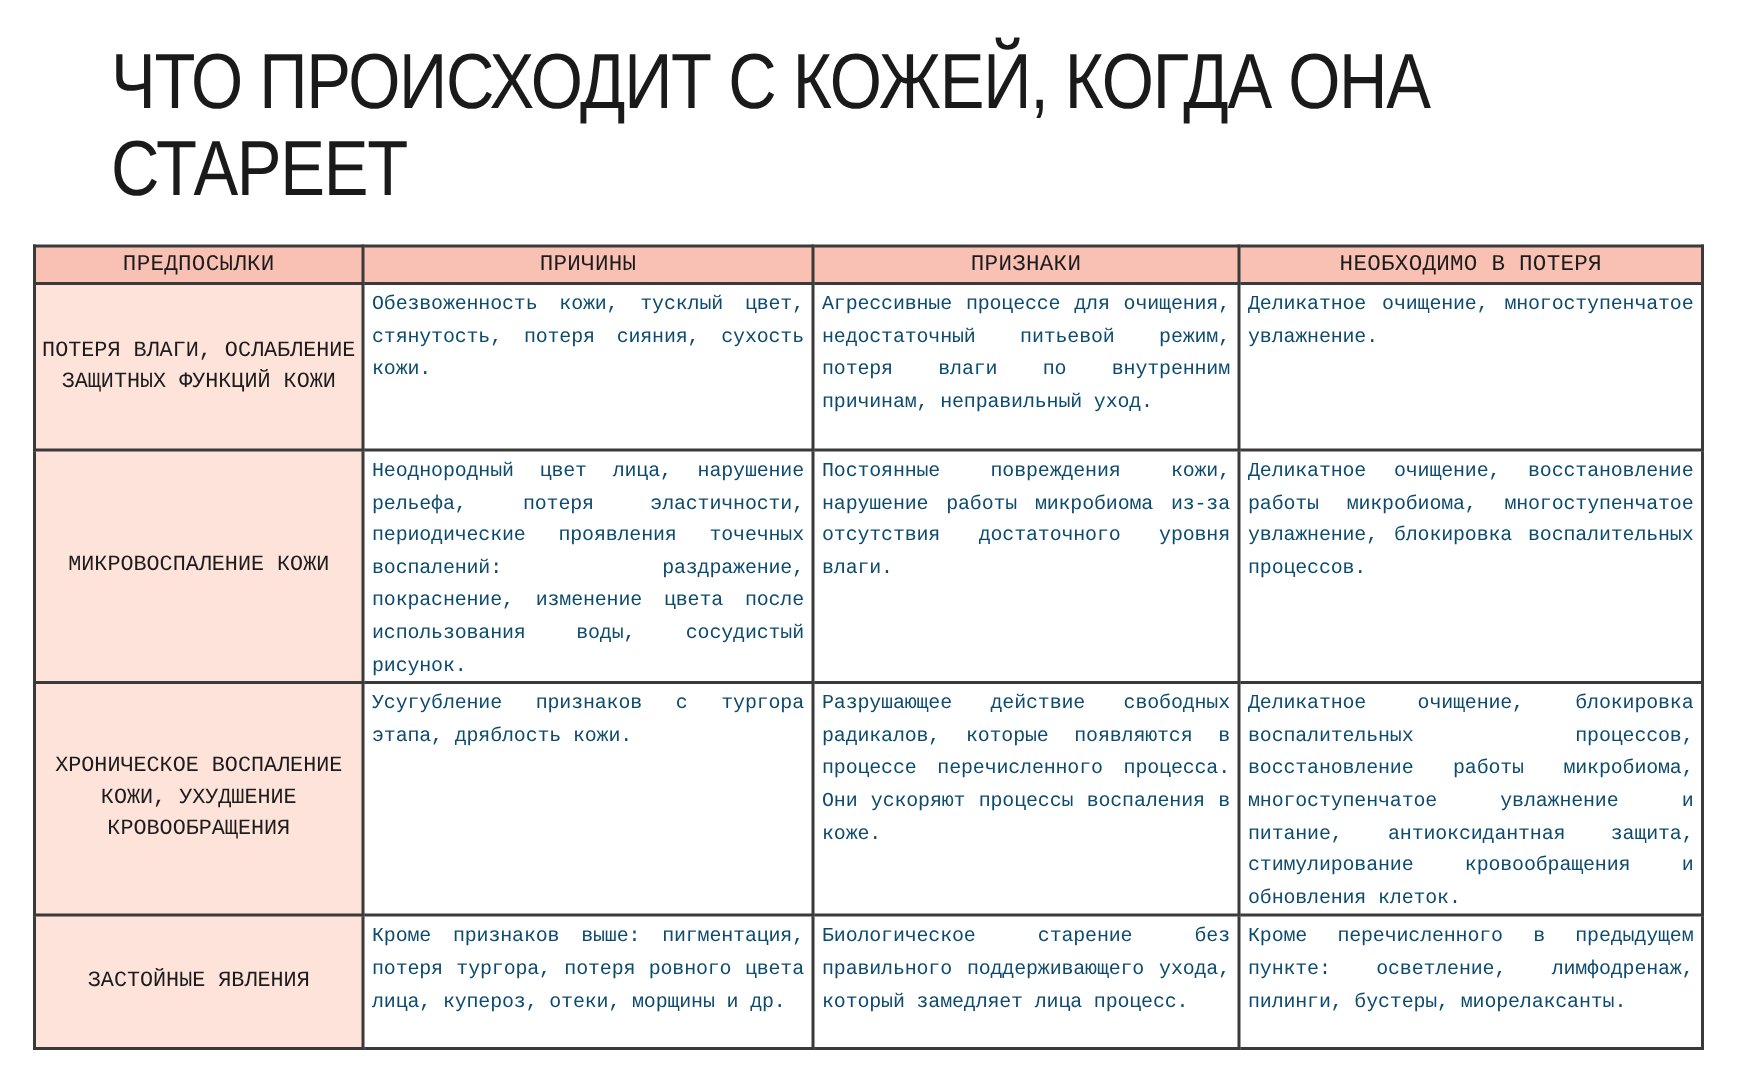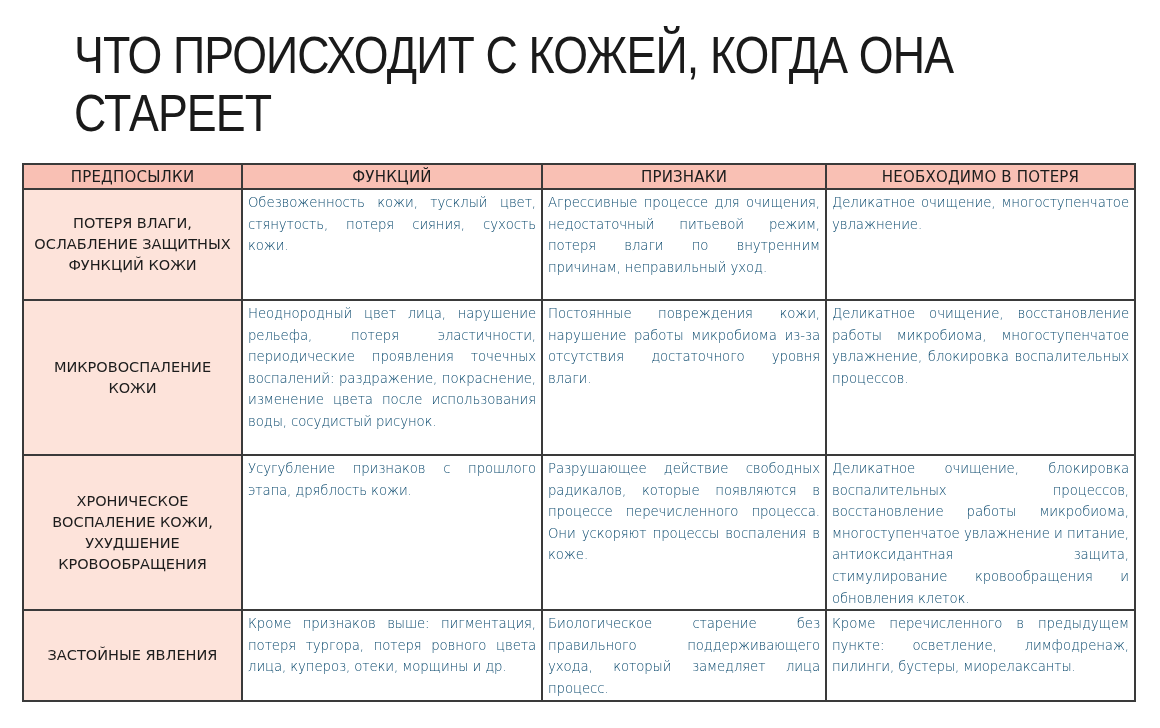"ПРЕДПОСЫЛКИ" table.grid { font-family: none -> Liberation Mono, monospace }
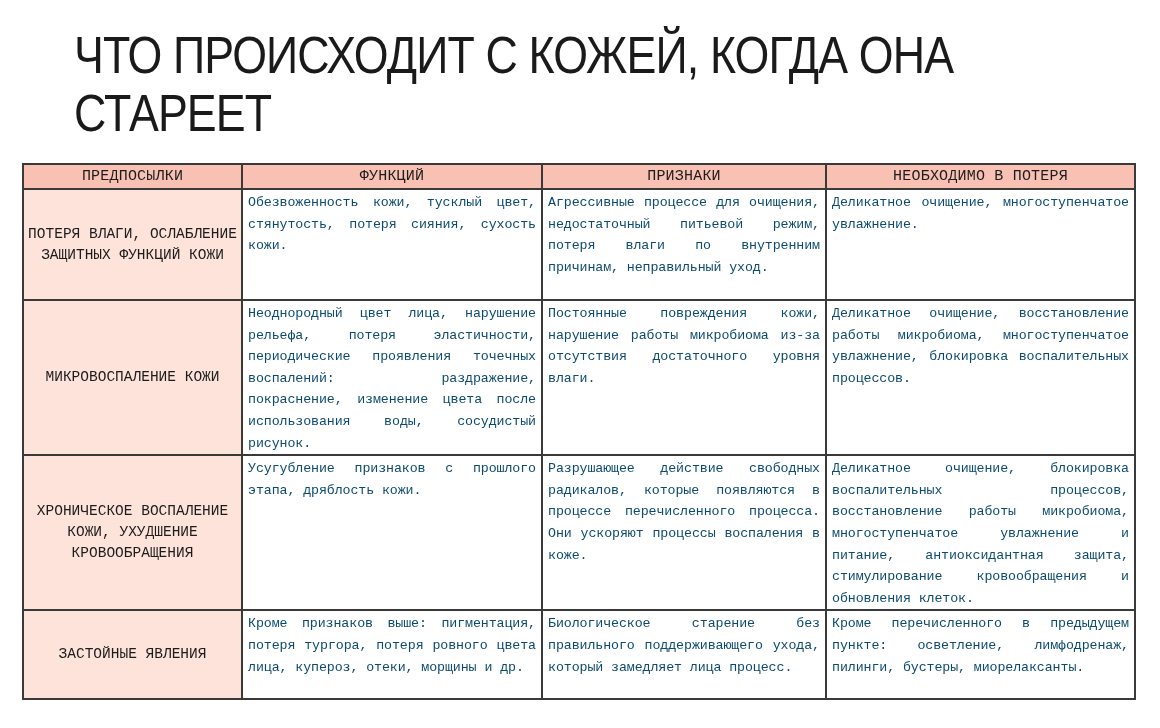"ФУНКЦИЙ" th { text: ФУНКЦИЙ -> ПРИЧИНЫ }
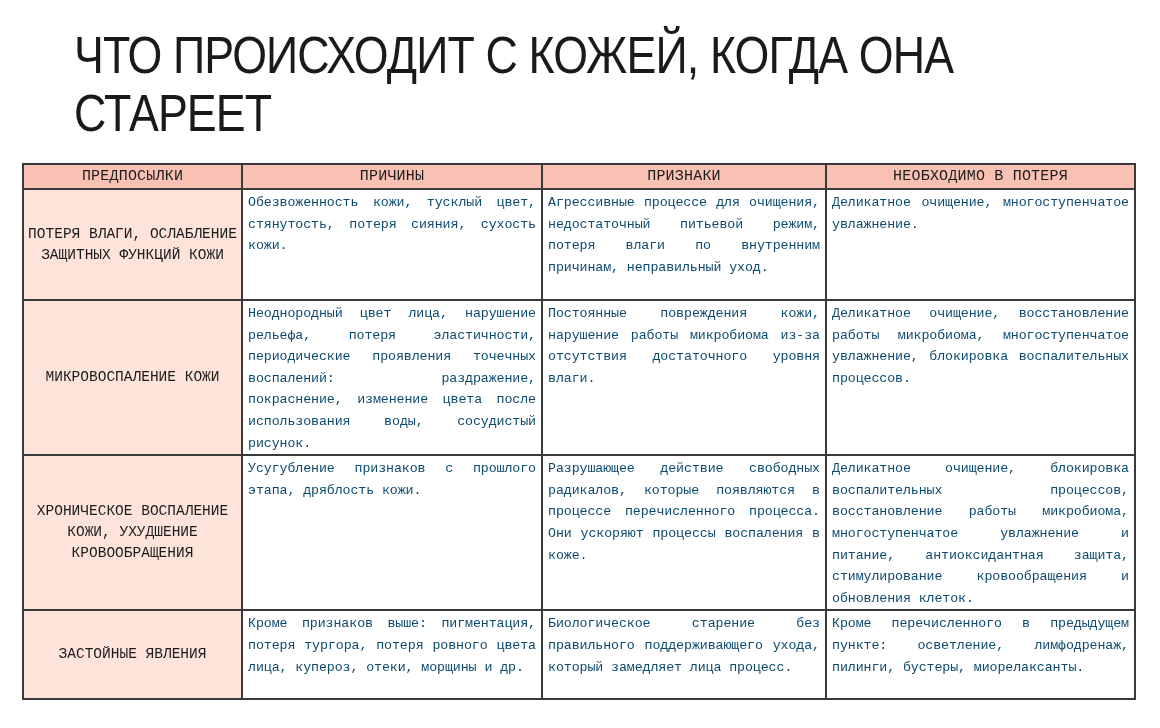"Усугубление признаков с прошлого этапа," td.txt { text: прошлого -> тургора }
